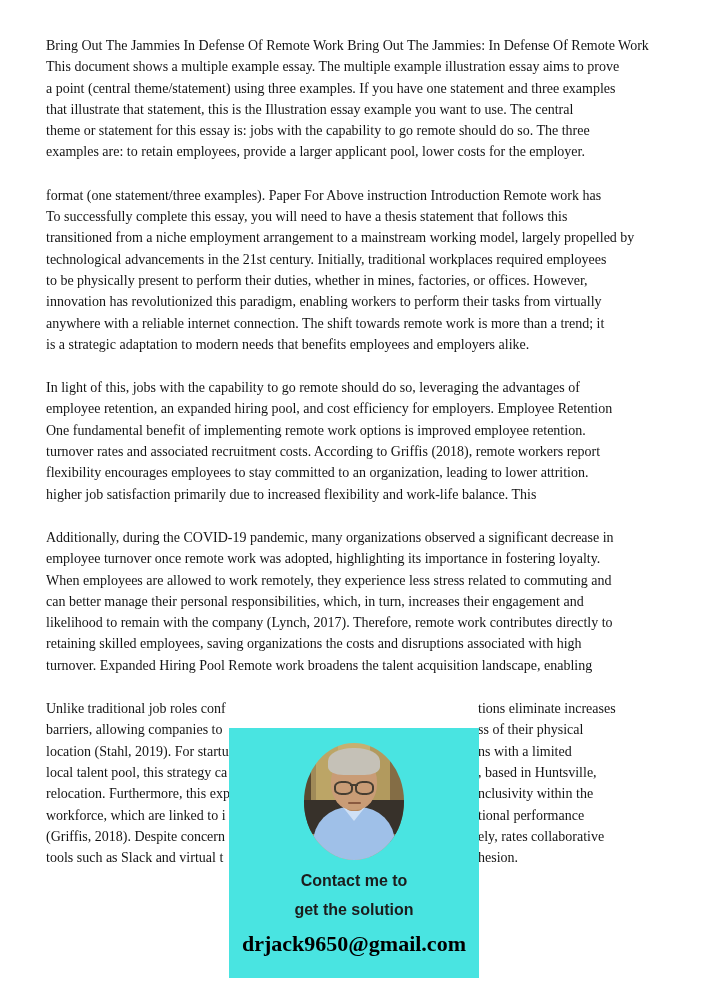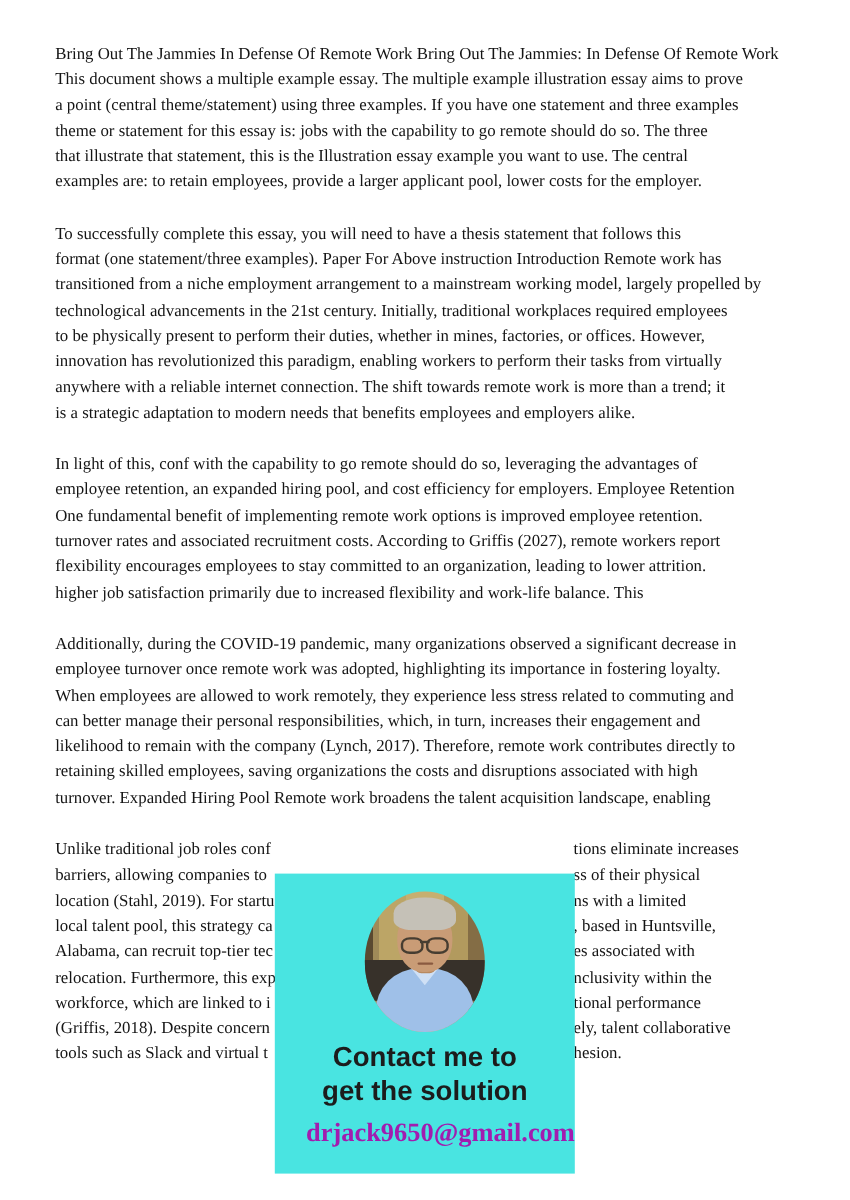"theme or statement for this" div.tline { order: before "that illustrate that statement, this" -> after "that illustrate that statement, this" }
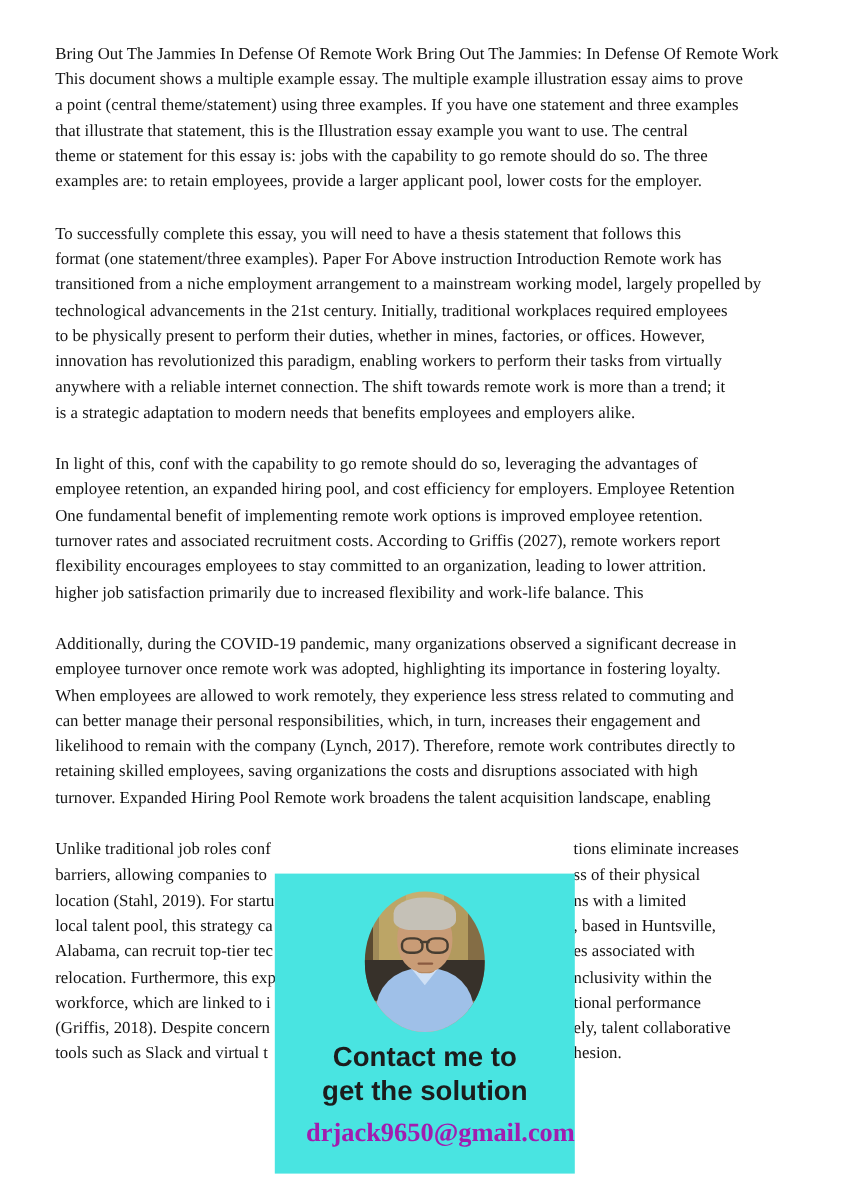"To successfully complete this essay," div.tline { order: before "format (one statement/three examples)." -> after "format (one statement/three examples)." }
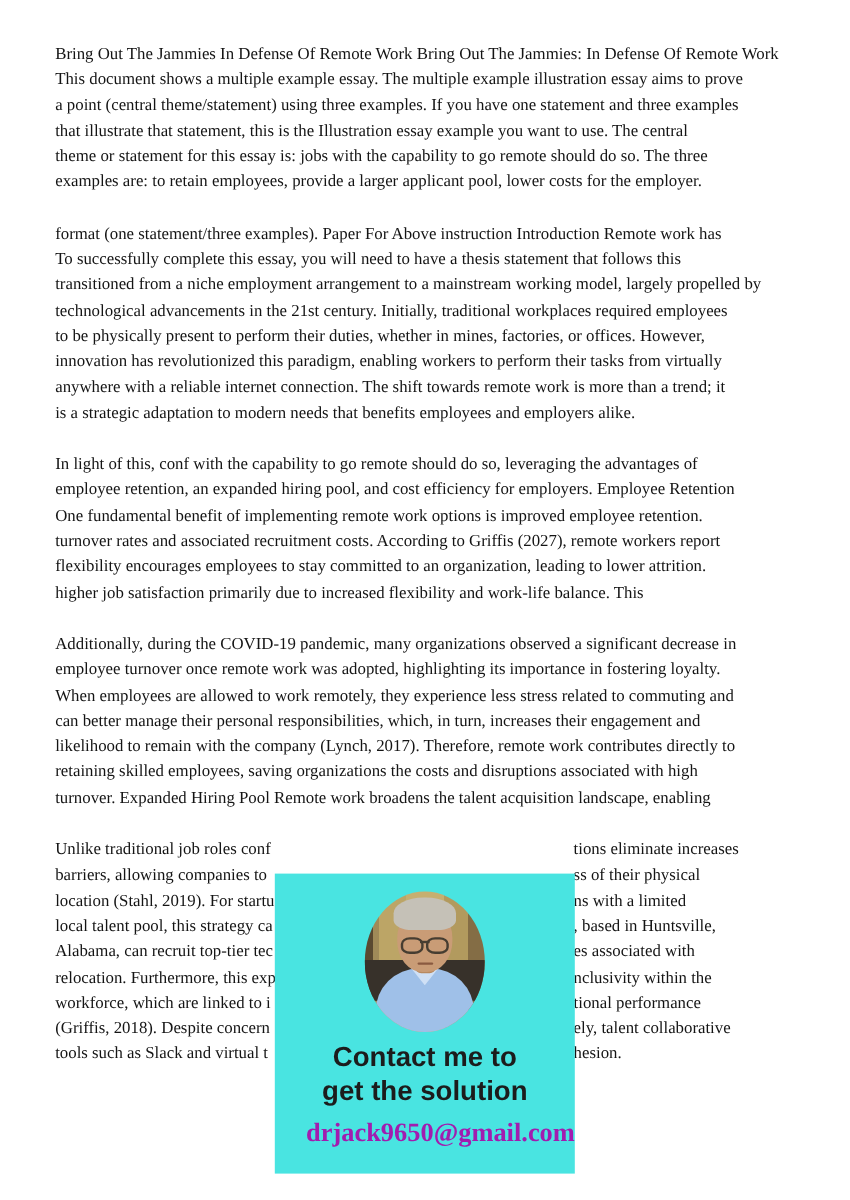"In light of this, conf" div.tline { text: conf -> jobs }
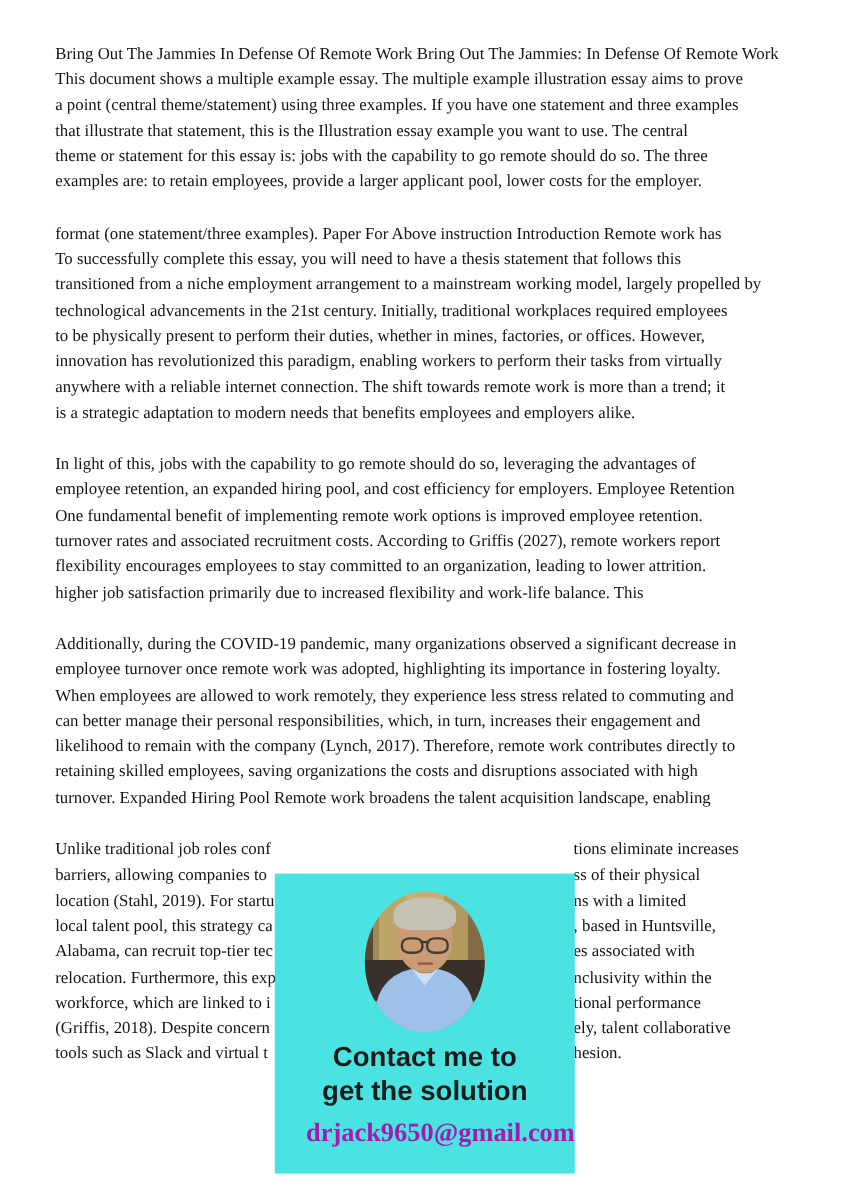"turnover rates and associated" div.tline { text: 2027 -> 2018 }
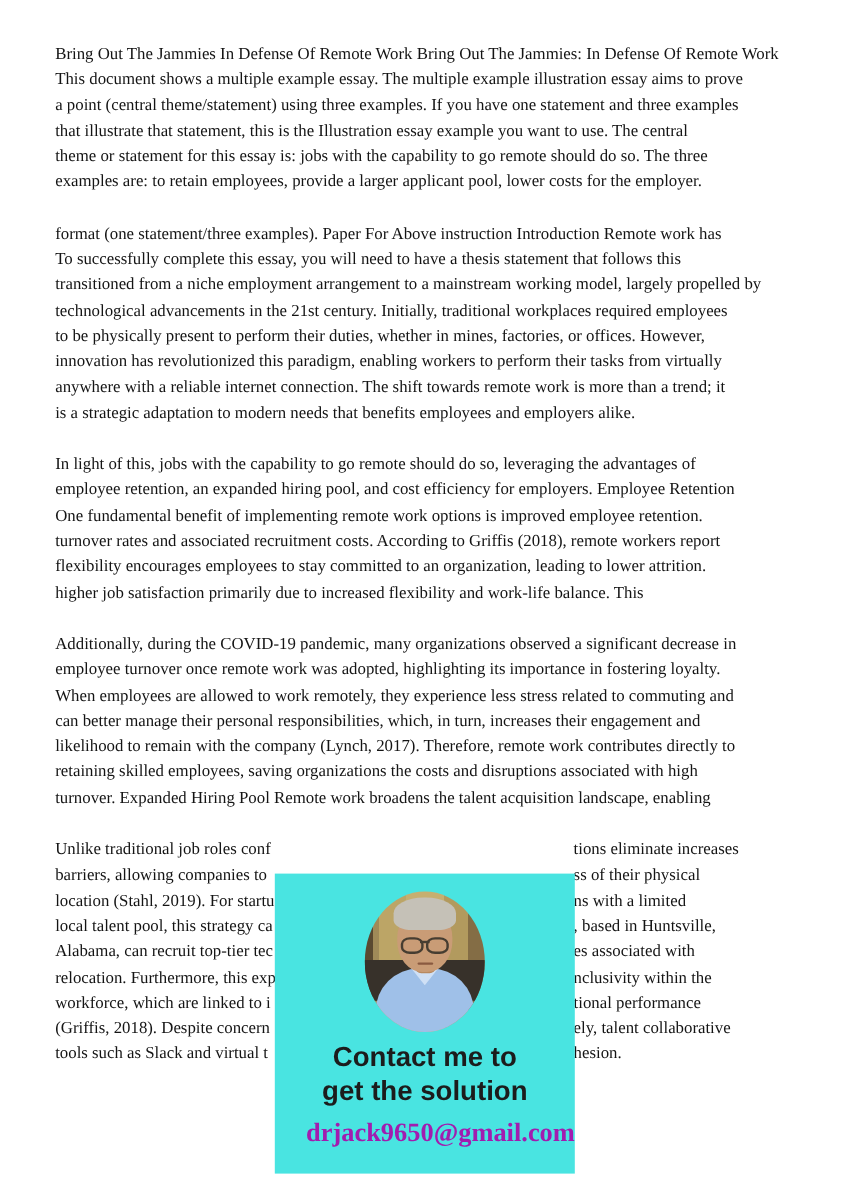"Alabama, can recruit top-tier tec" div.tline { html: <div> <span>Alabama, can recruit top-tier tec</span> <span>es associated with</span> </div> -> none }
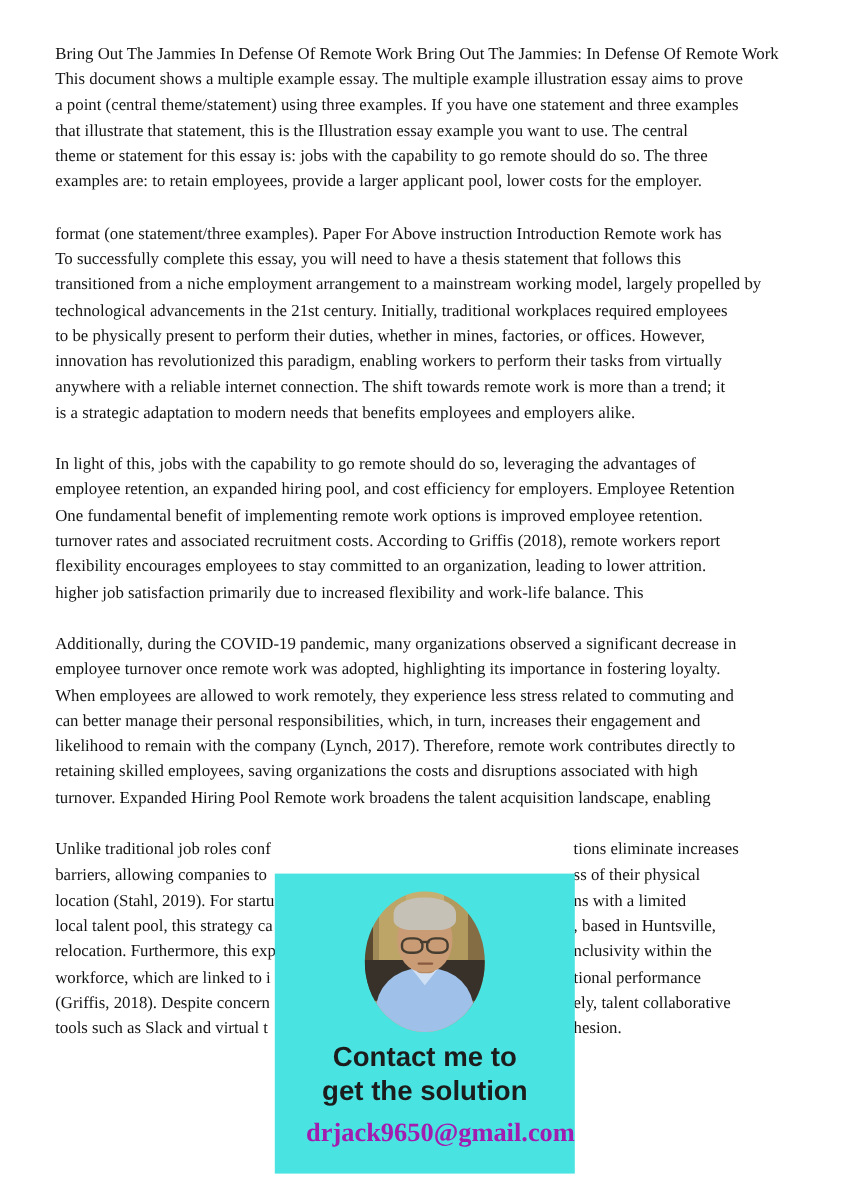"ely, talent collaborative" span.frag-right { text: talent -> rates }
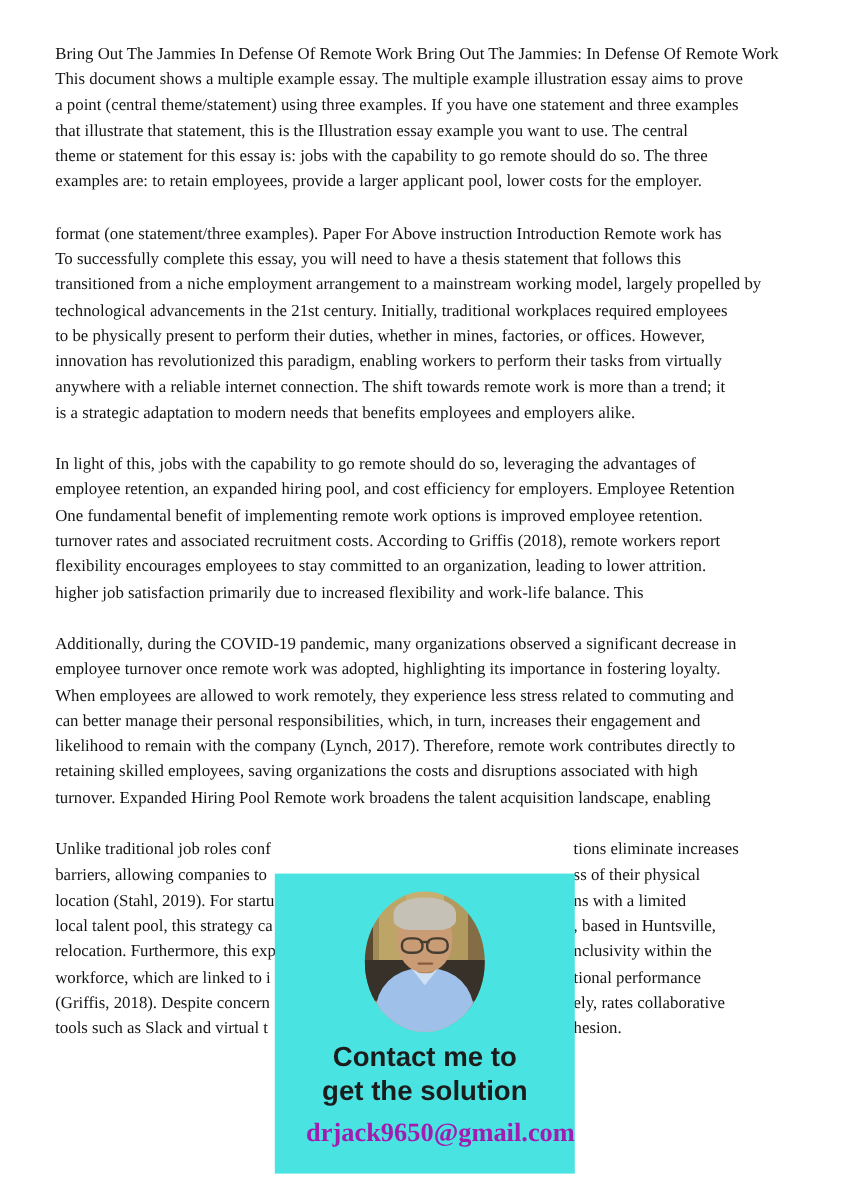"Contact me to" .ad-headline { font-size: 23px -> 16px }
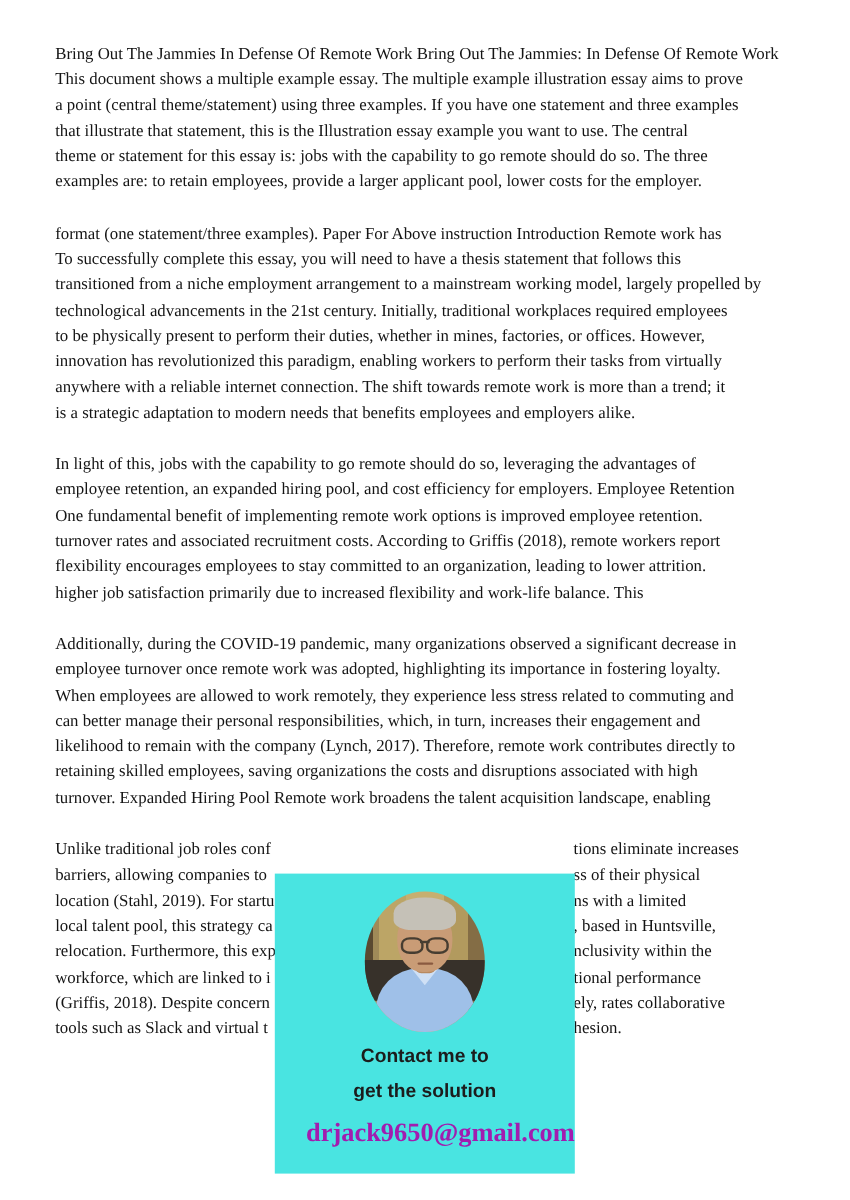"drjack9650@gmail.com" .ad-email { color: #a21caf -> #000000; text-align: right -> center }
